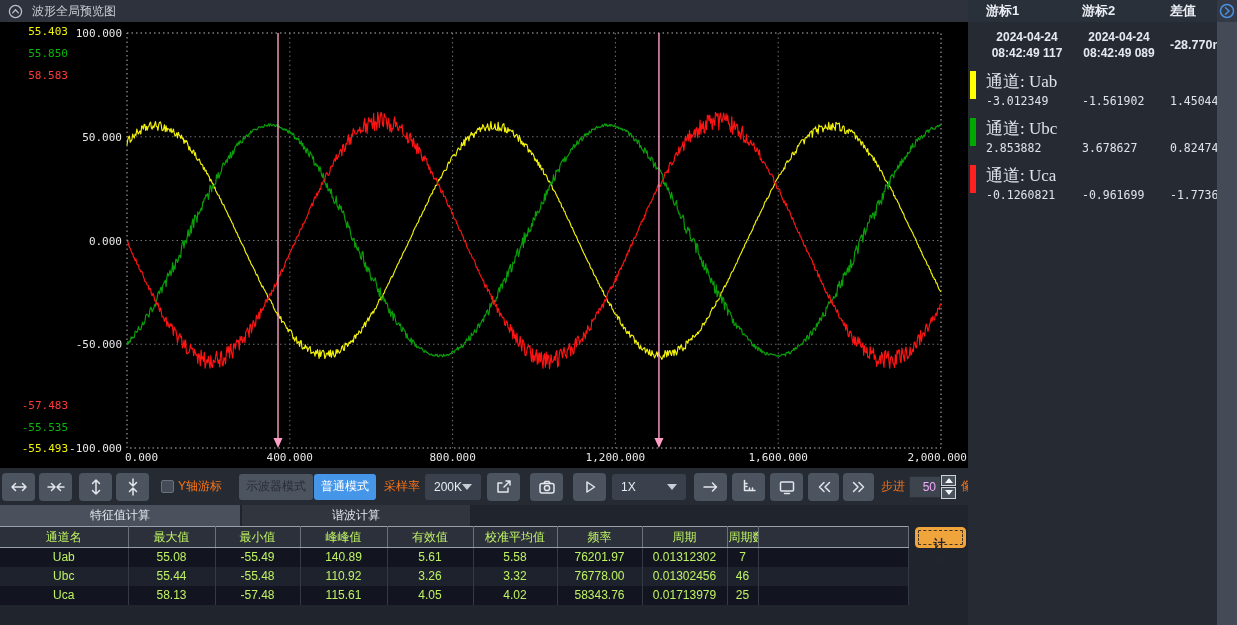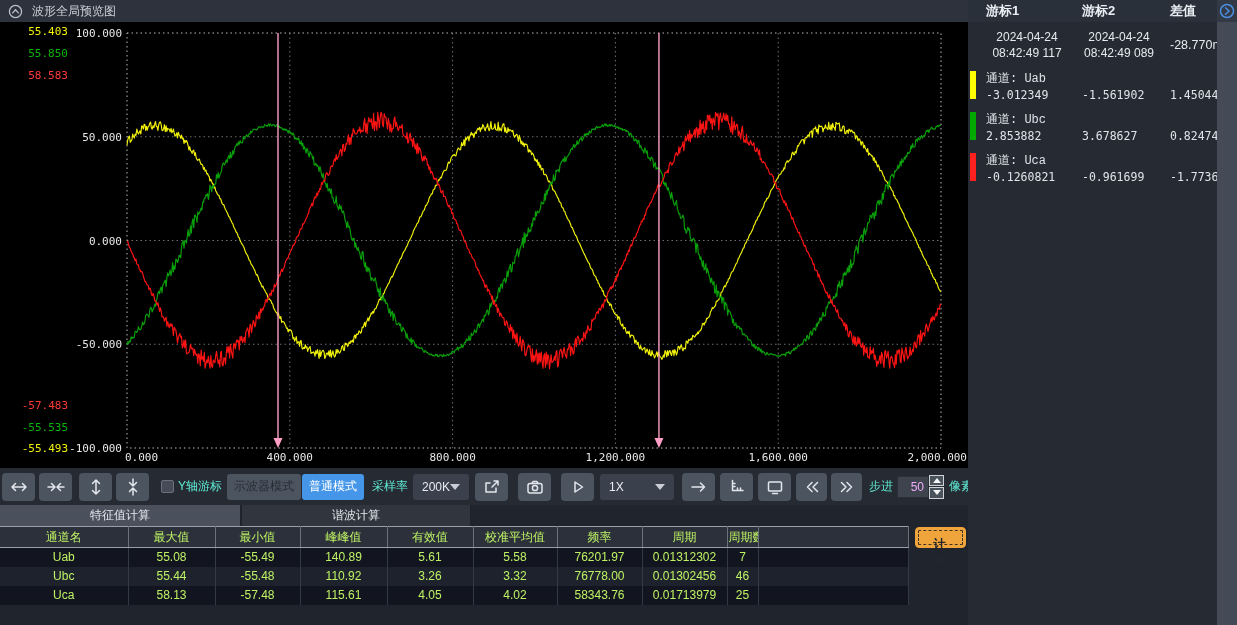"2024-04-24" #date-row { font-weight: normal -> bold }
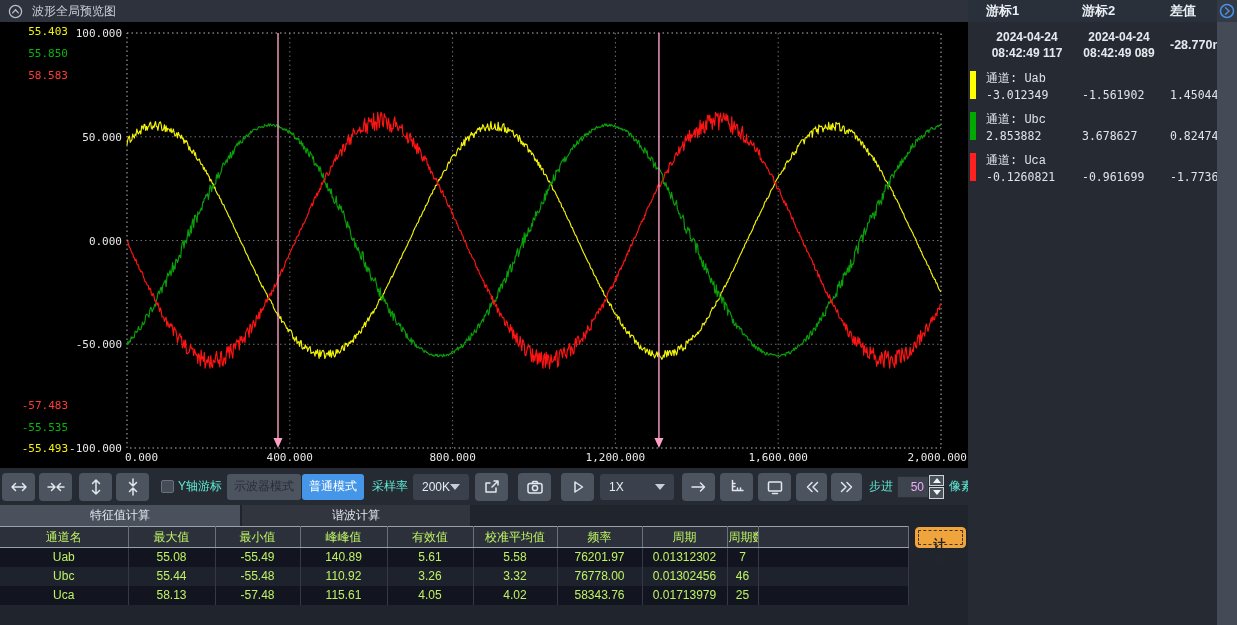"通道: Uab" .ch-name { font-family: Liberation Mono, monospace -> Liberation Serif, serif; font-size: 12px -> 17px }
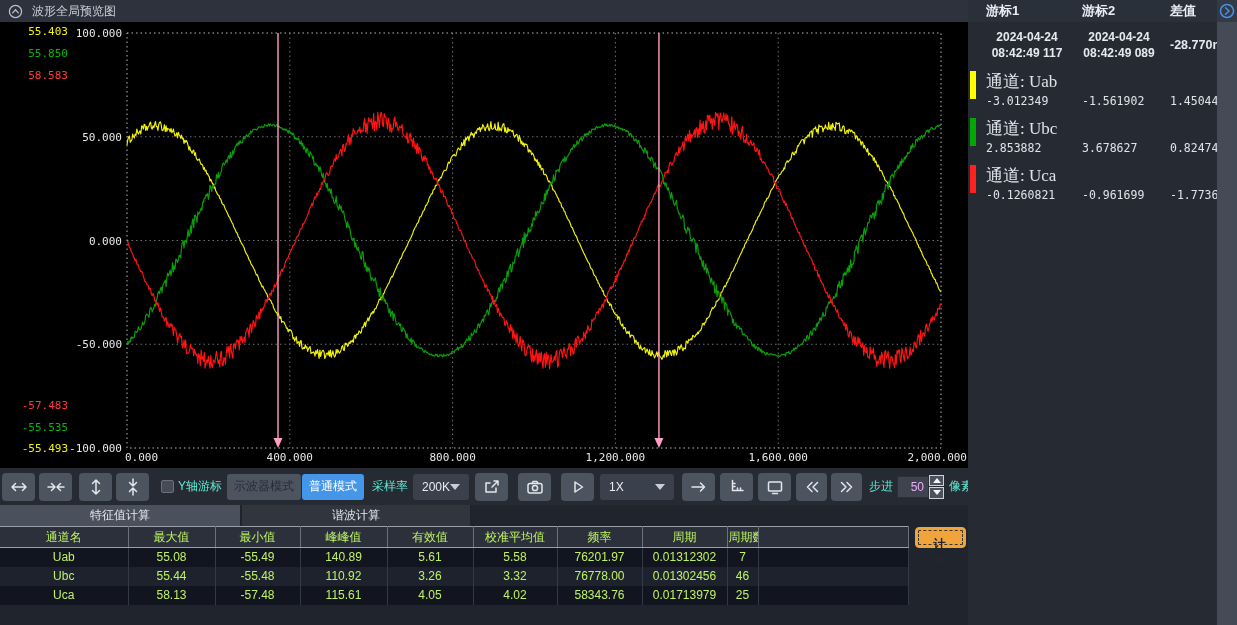"Y轴游标" .tool-label { color: #5eead4 -> #f97316 }
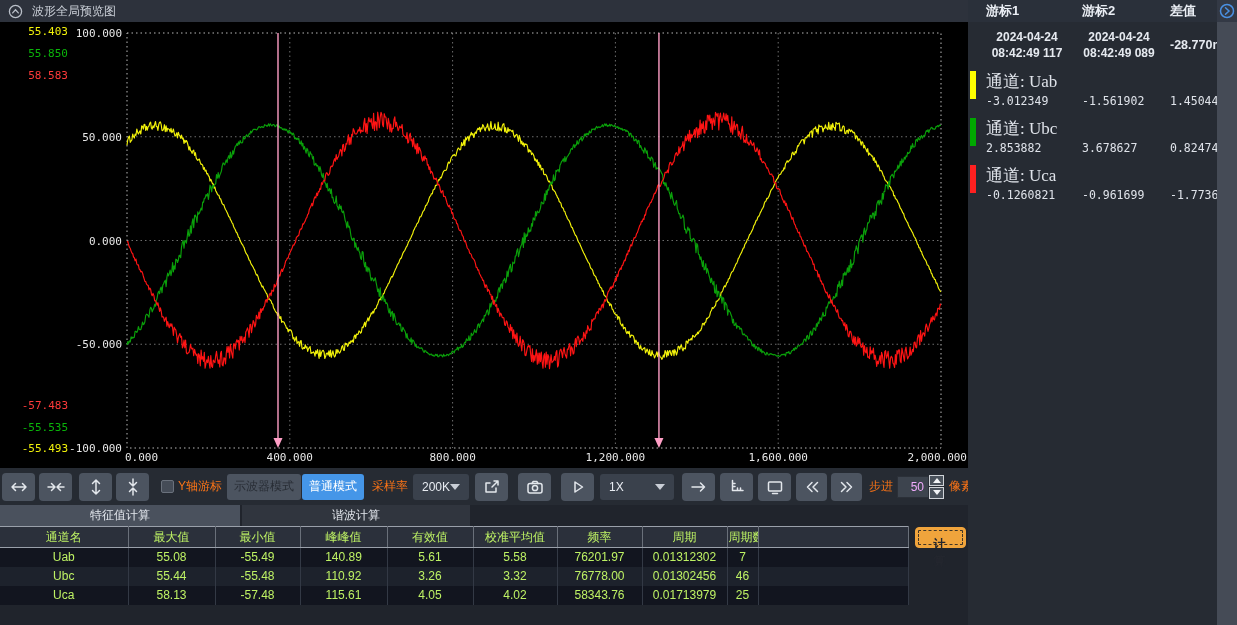"示波器模式" button.mode-btn { margin-left: 5px -> 17px }
